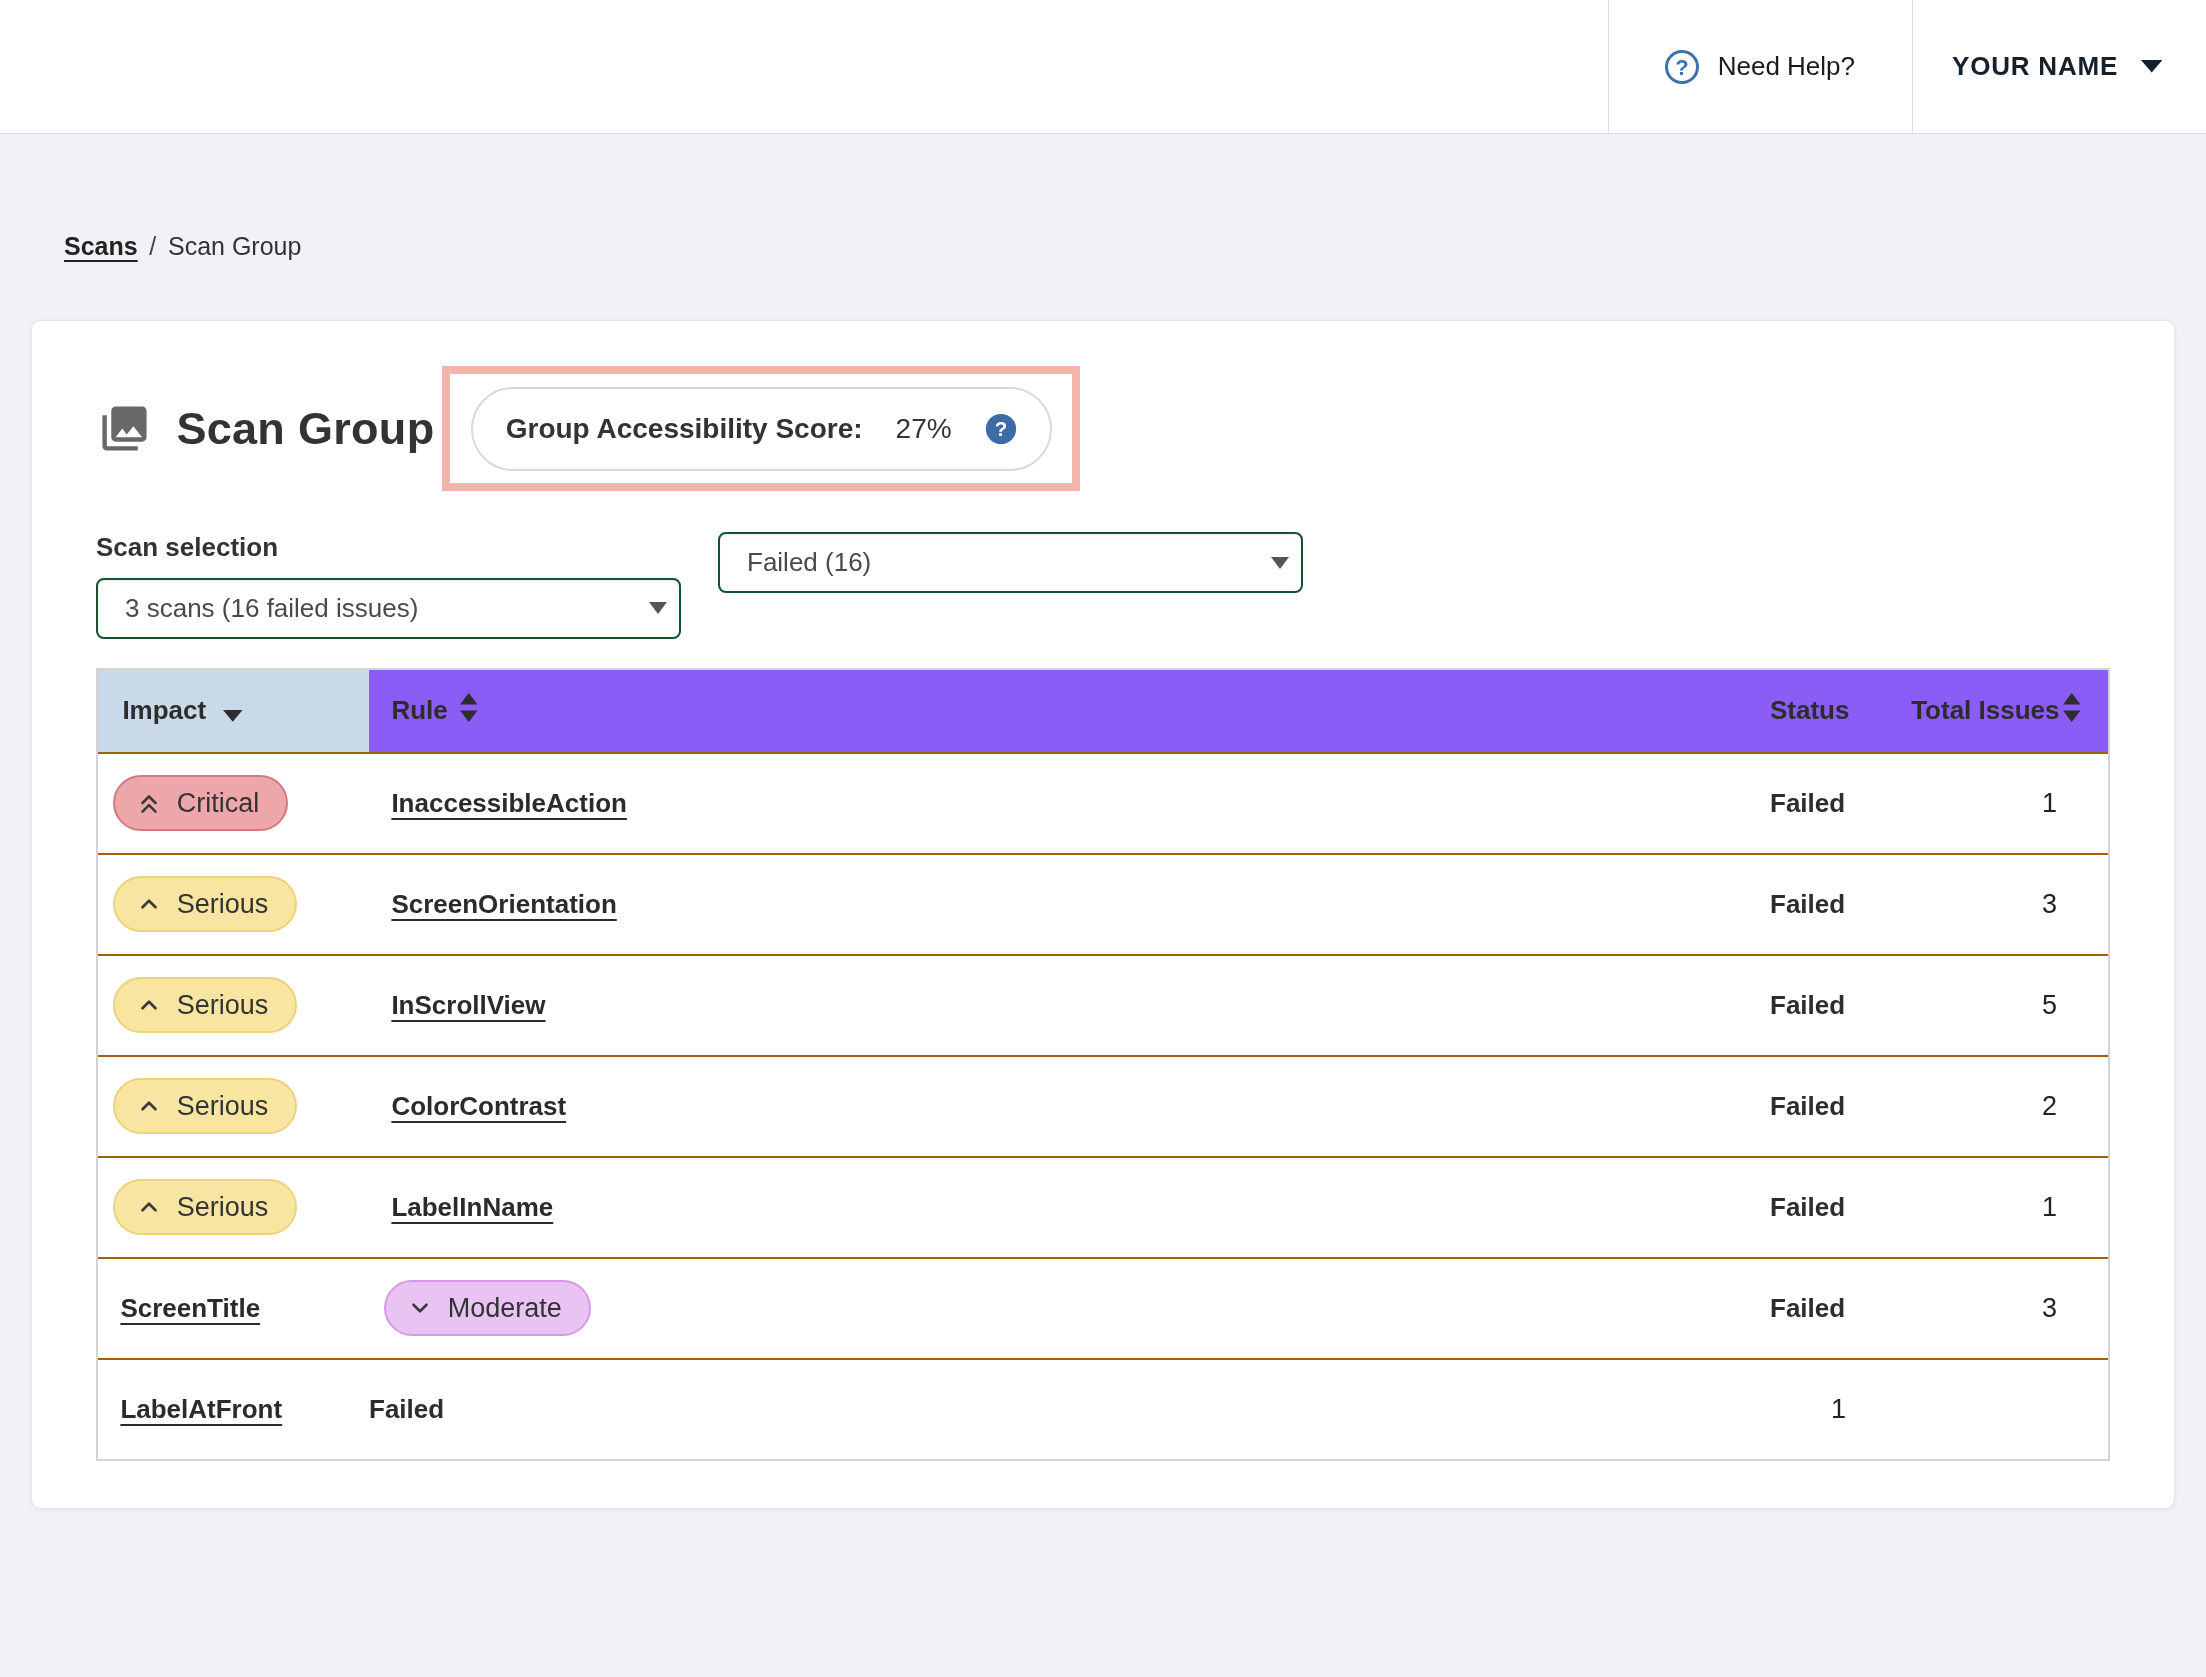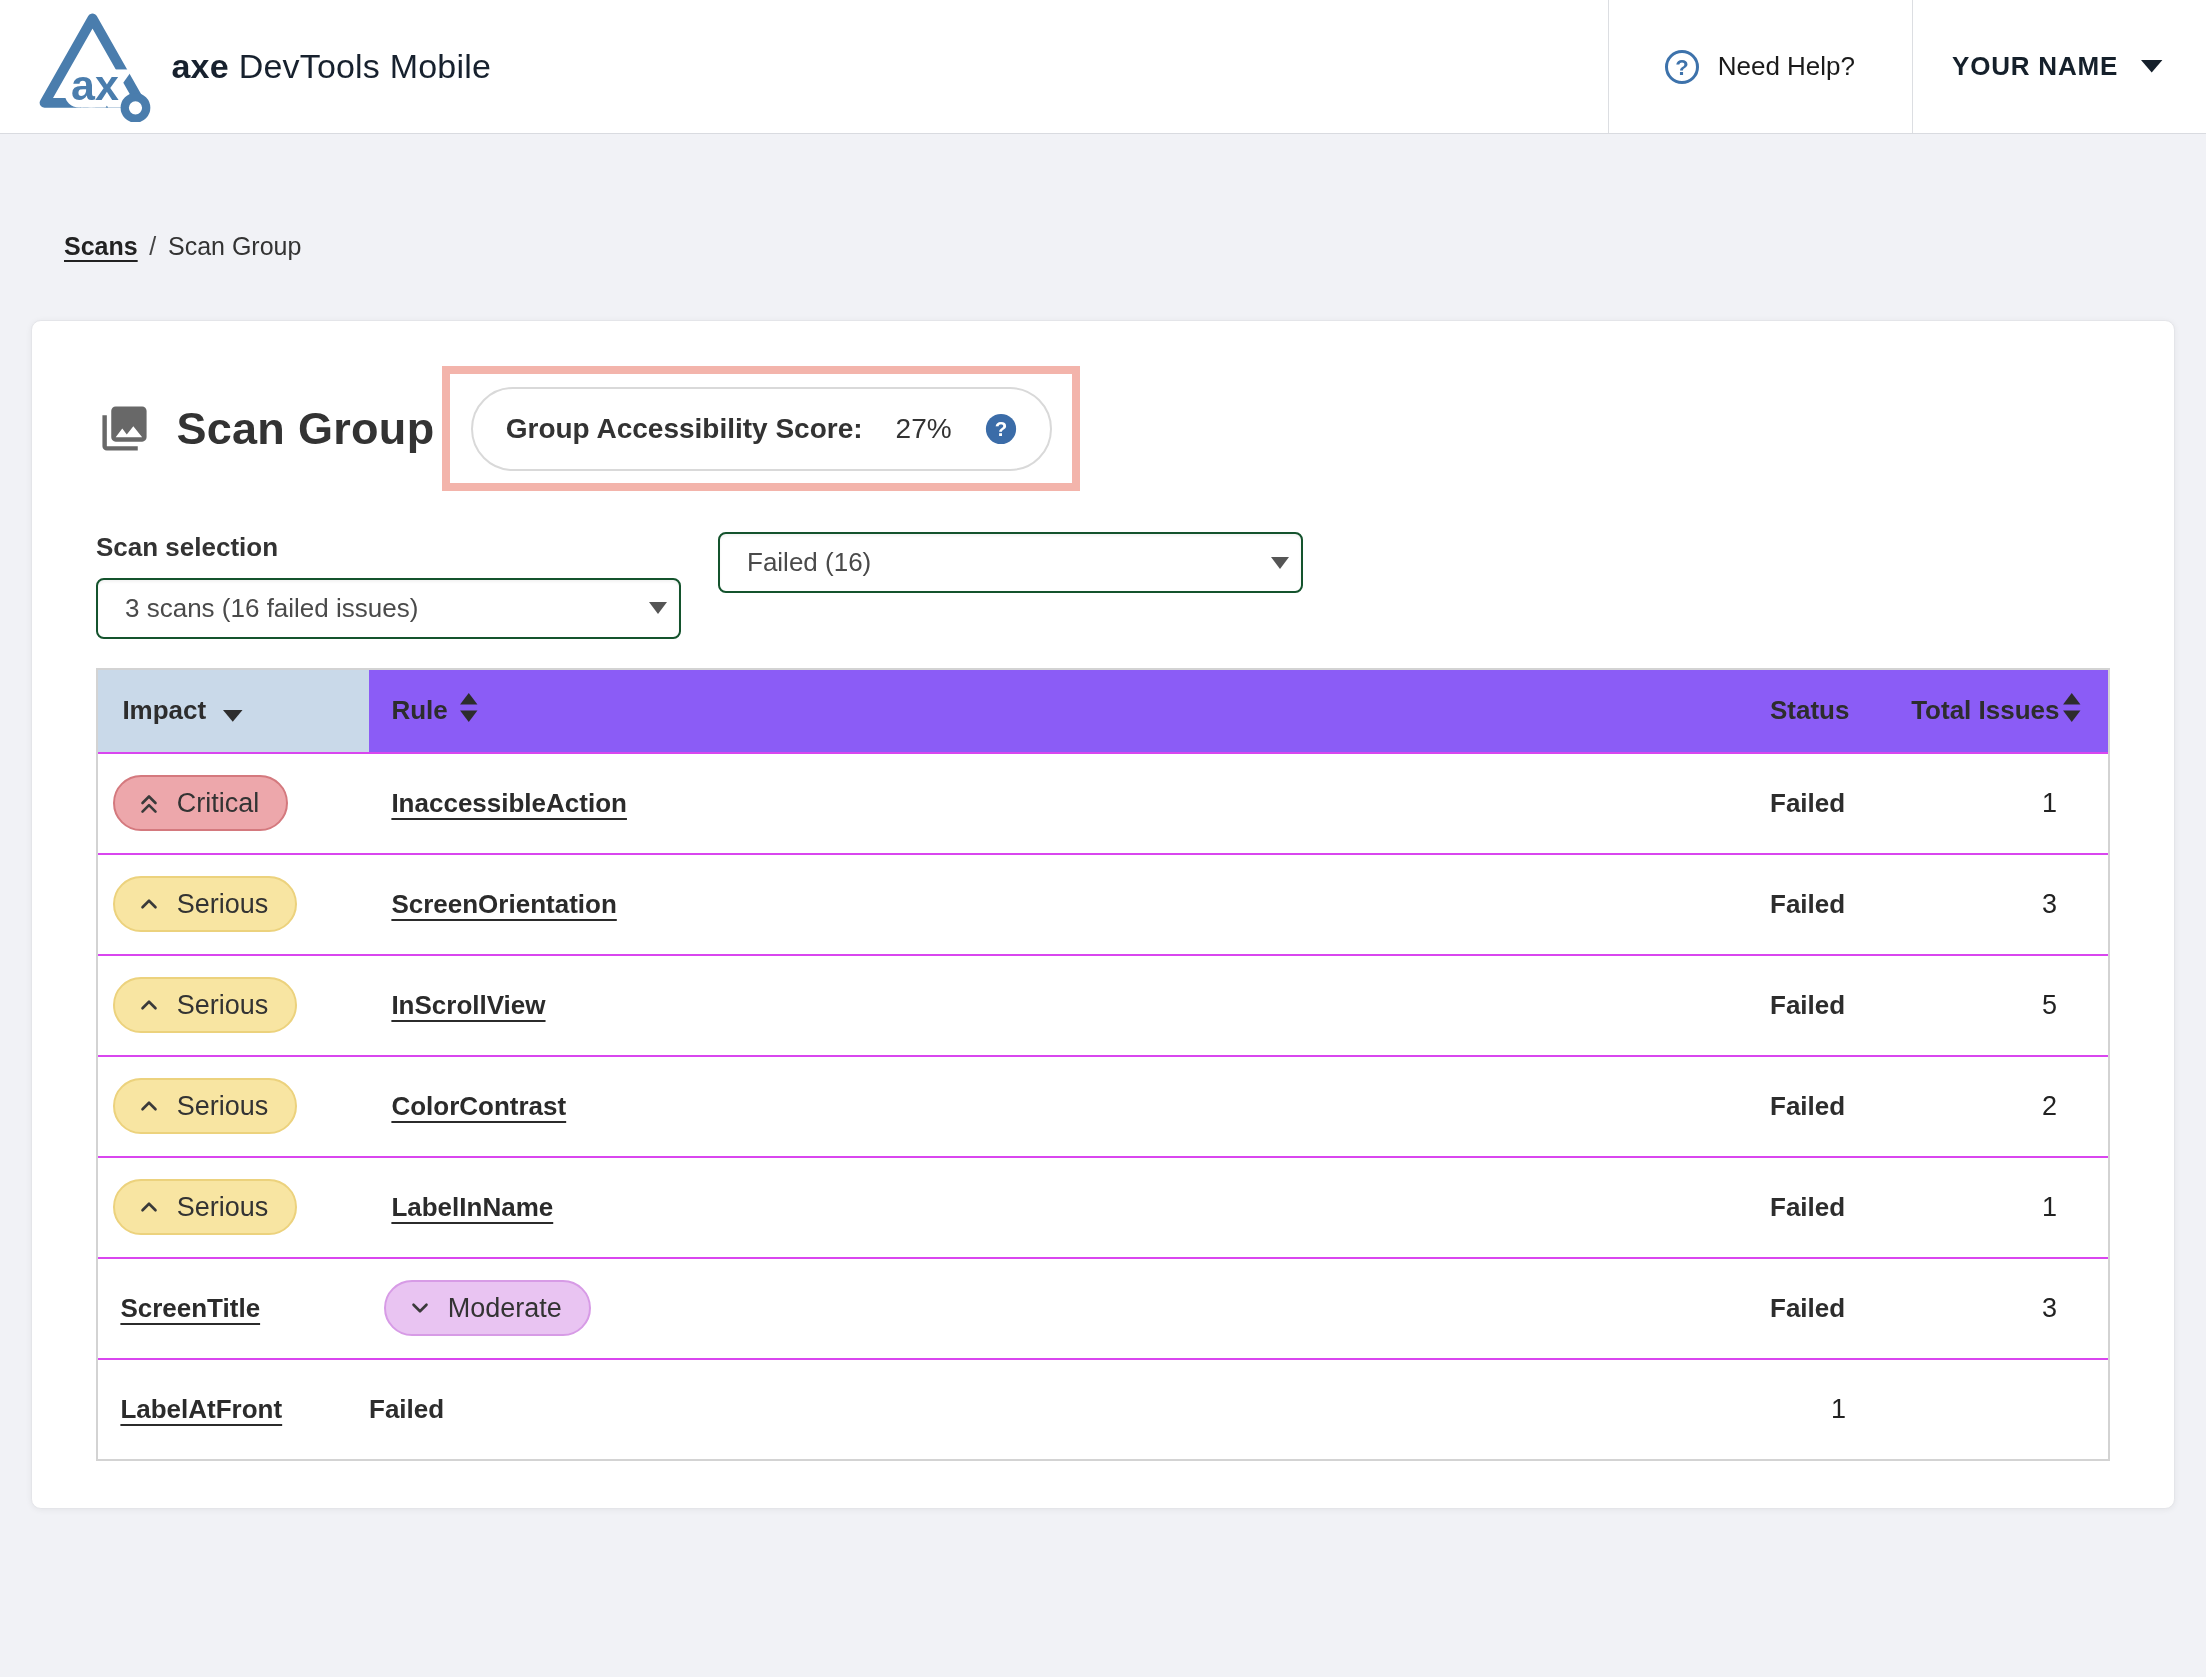"ax" div.brand { html: <div> <svg> <path></path> <text>ax</text> <circle></circle> </svg> <div><b>axe</b><span>DevTools Mobile</span></div> </div> -> none }
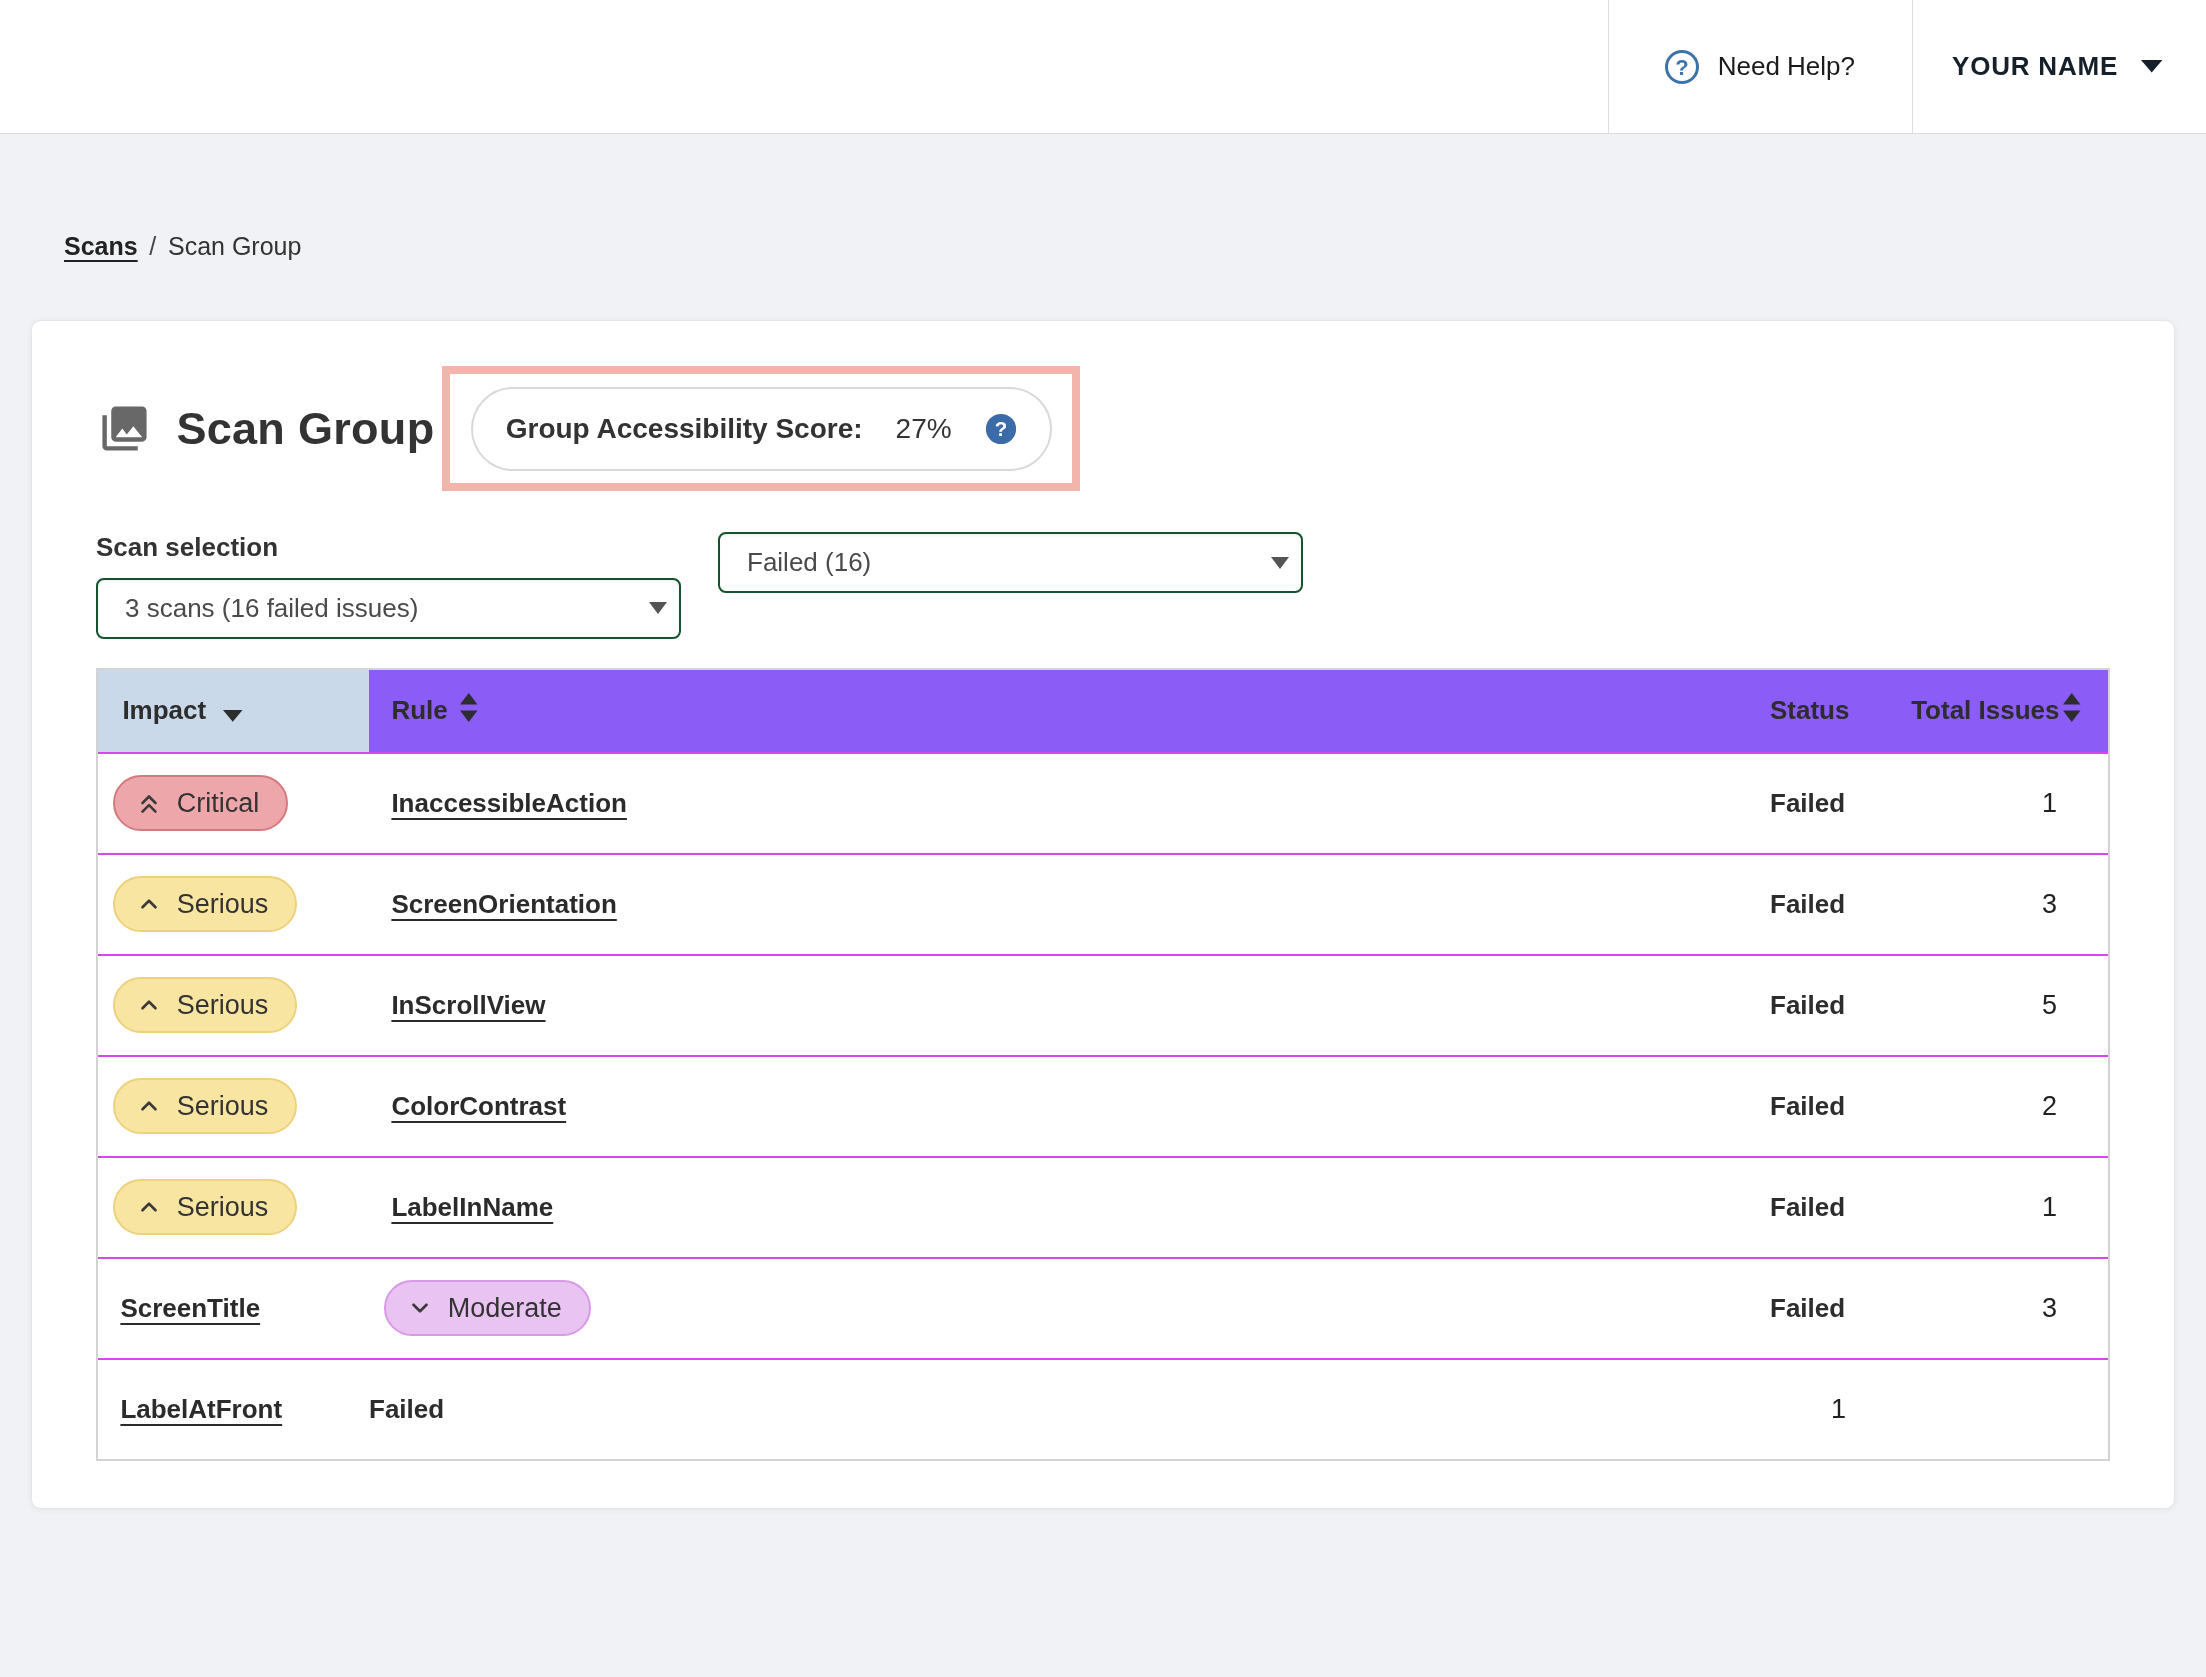"Critical" .trow { border-top: 2px solid #d946ef -> 2px solid #a16207 }
